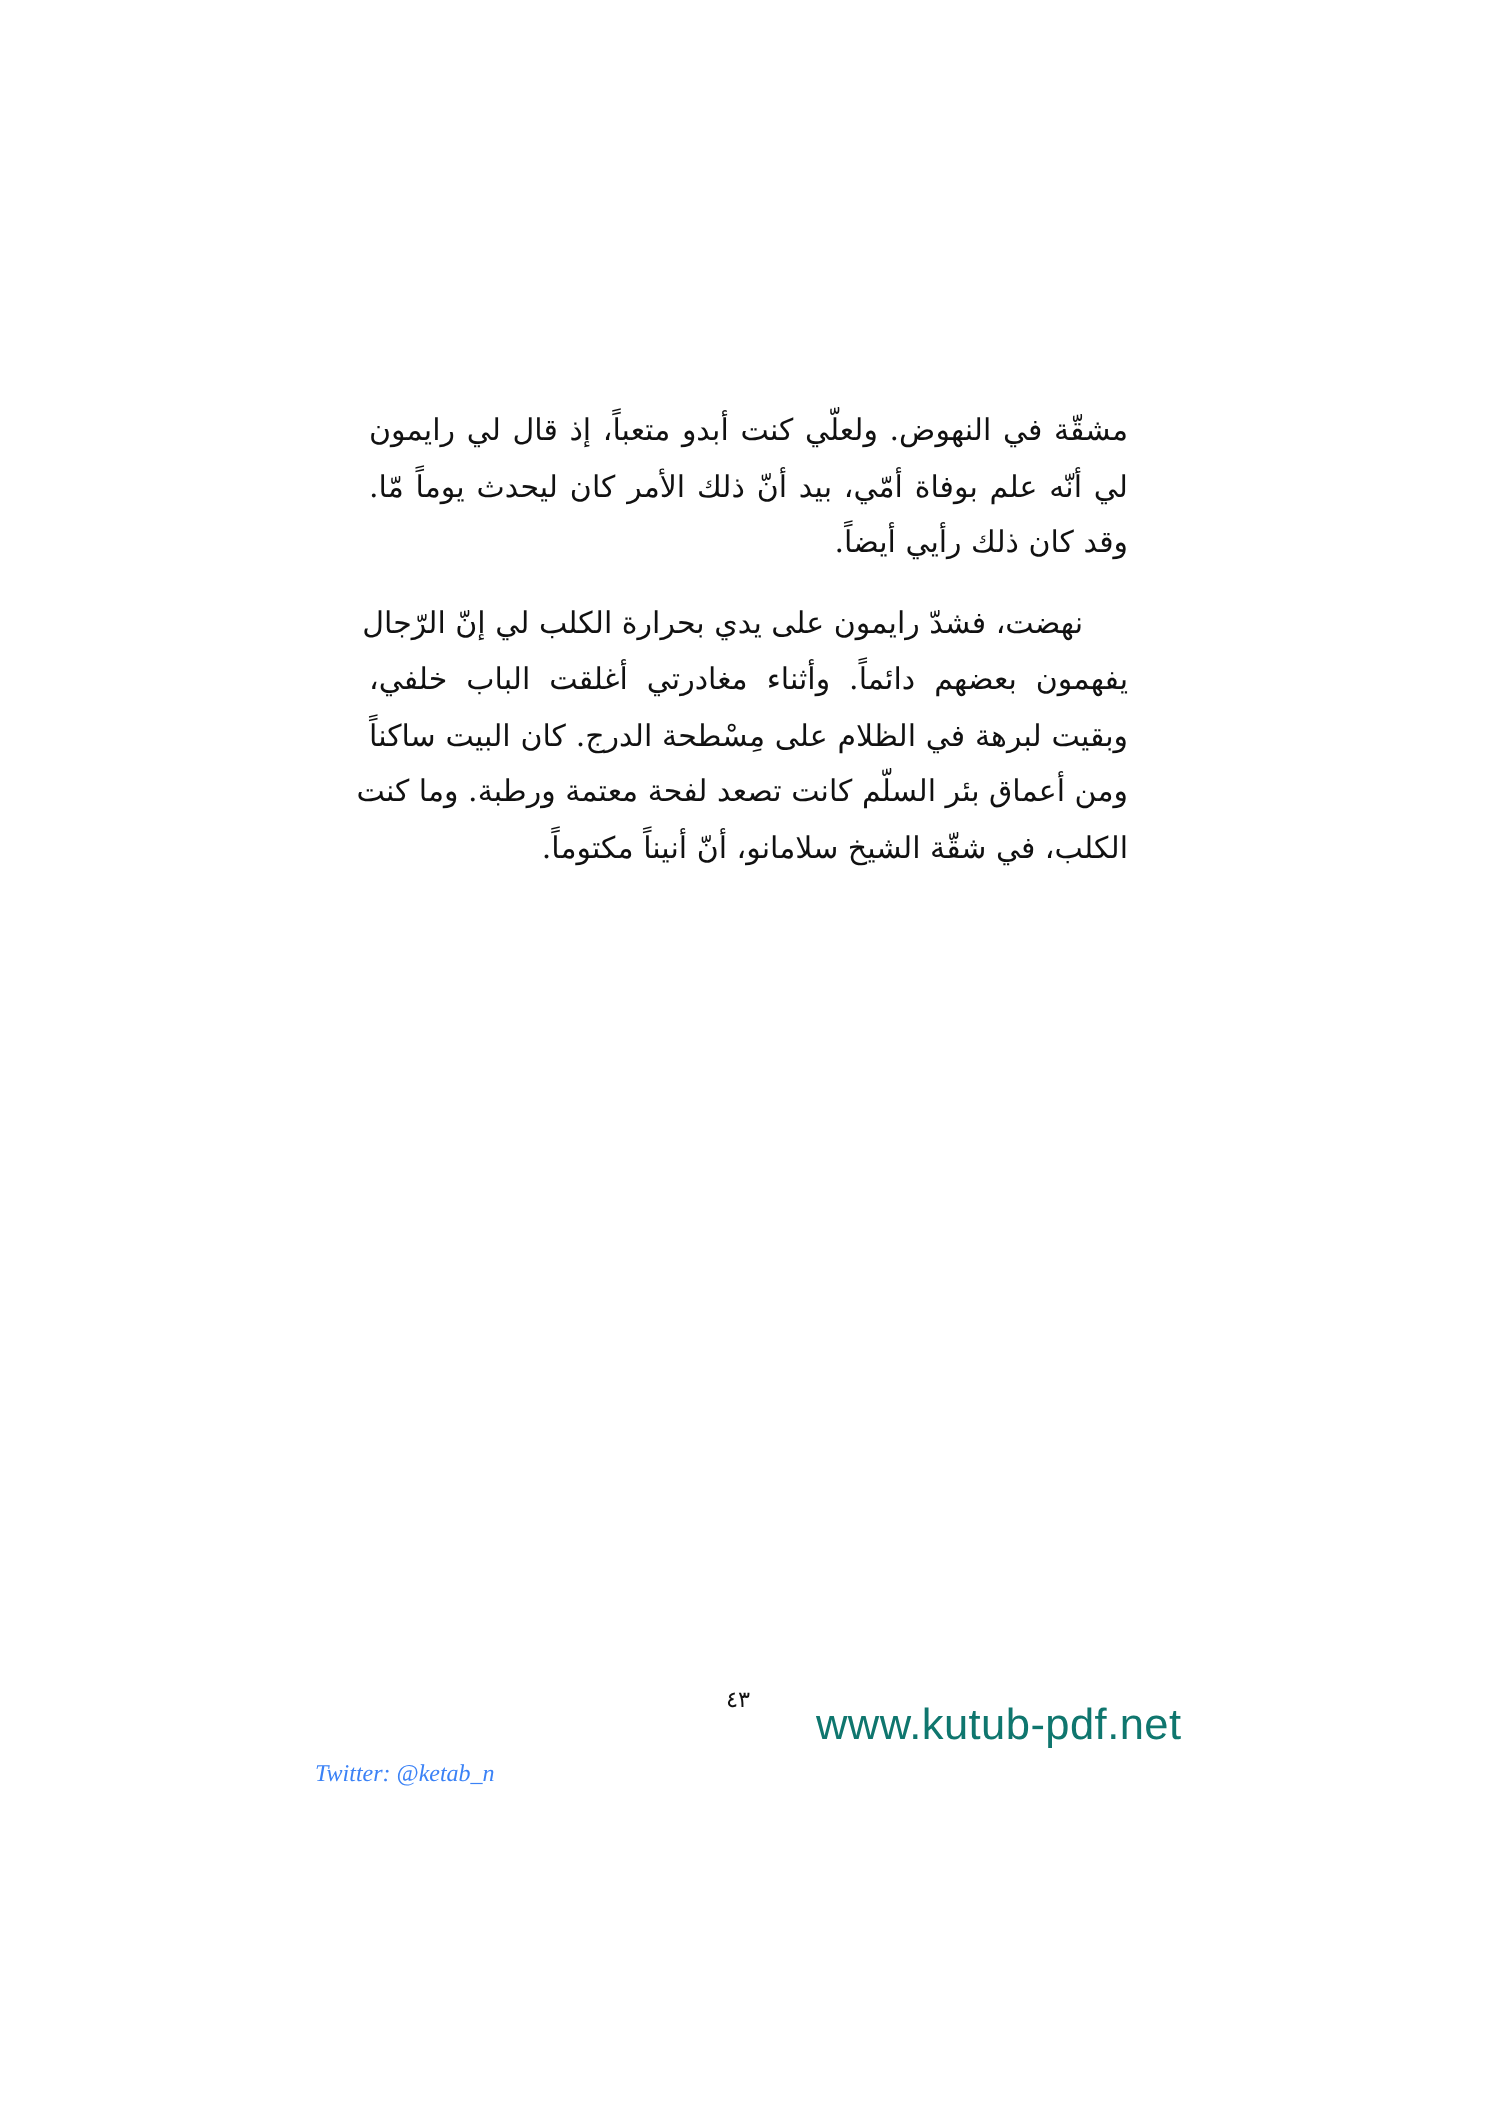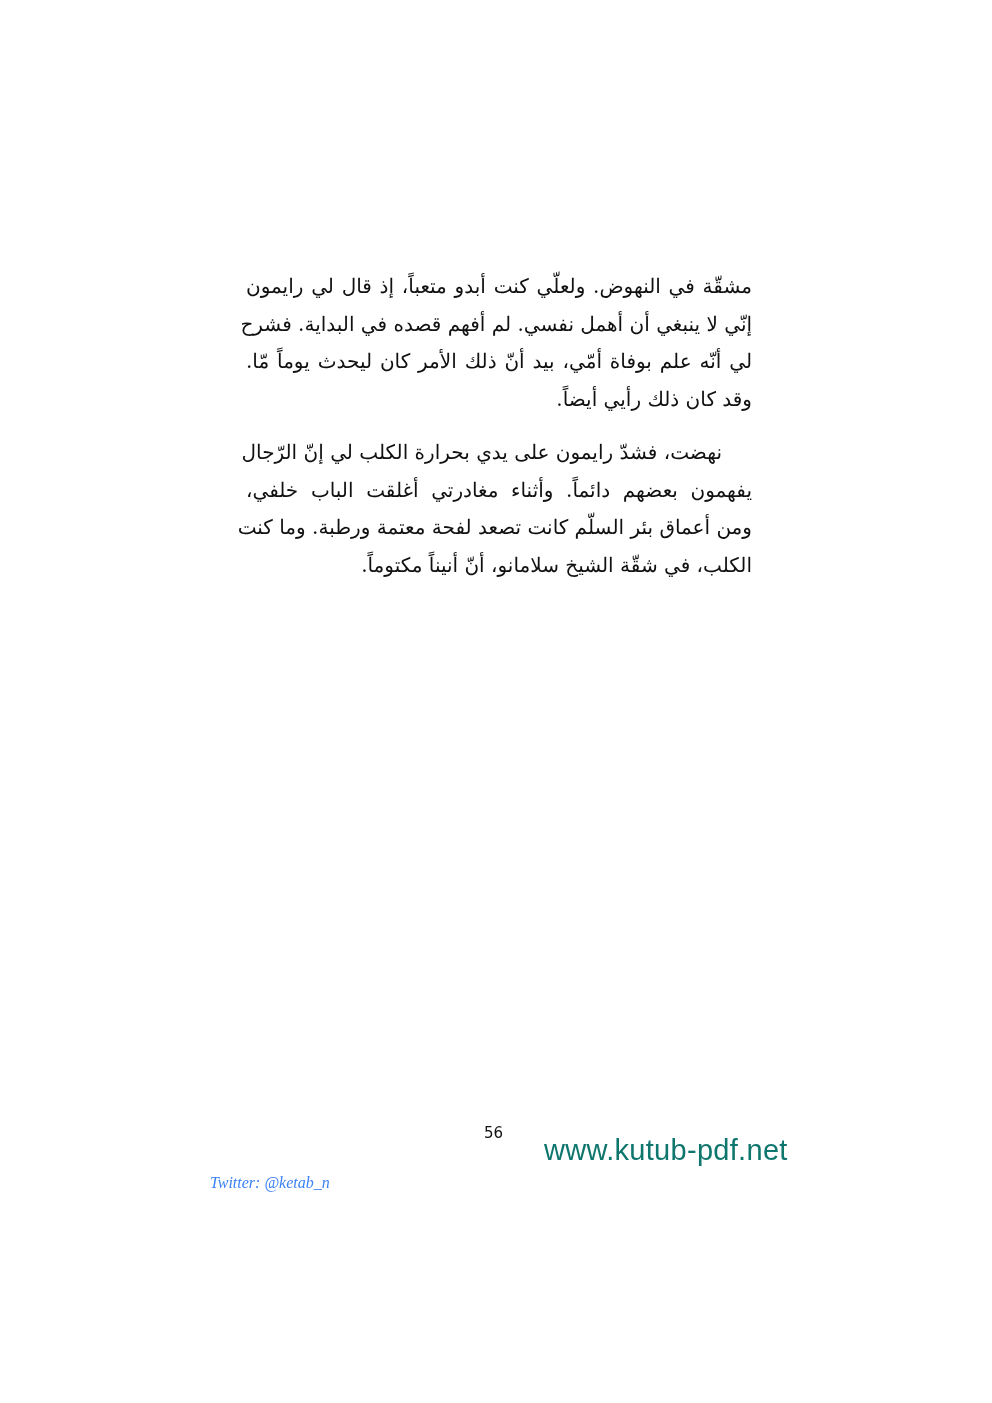"إنّي لا ينبغي أن أهمل" span.line { html: <span>إنّي لا ينبغي أن أهمل نفسي. لم أفهم قصده في البداية. فشرح</span> -> none }
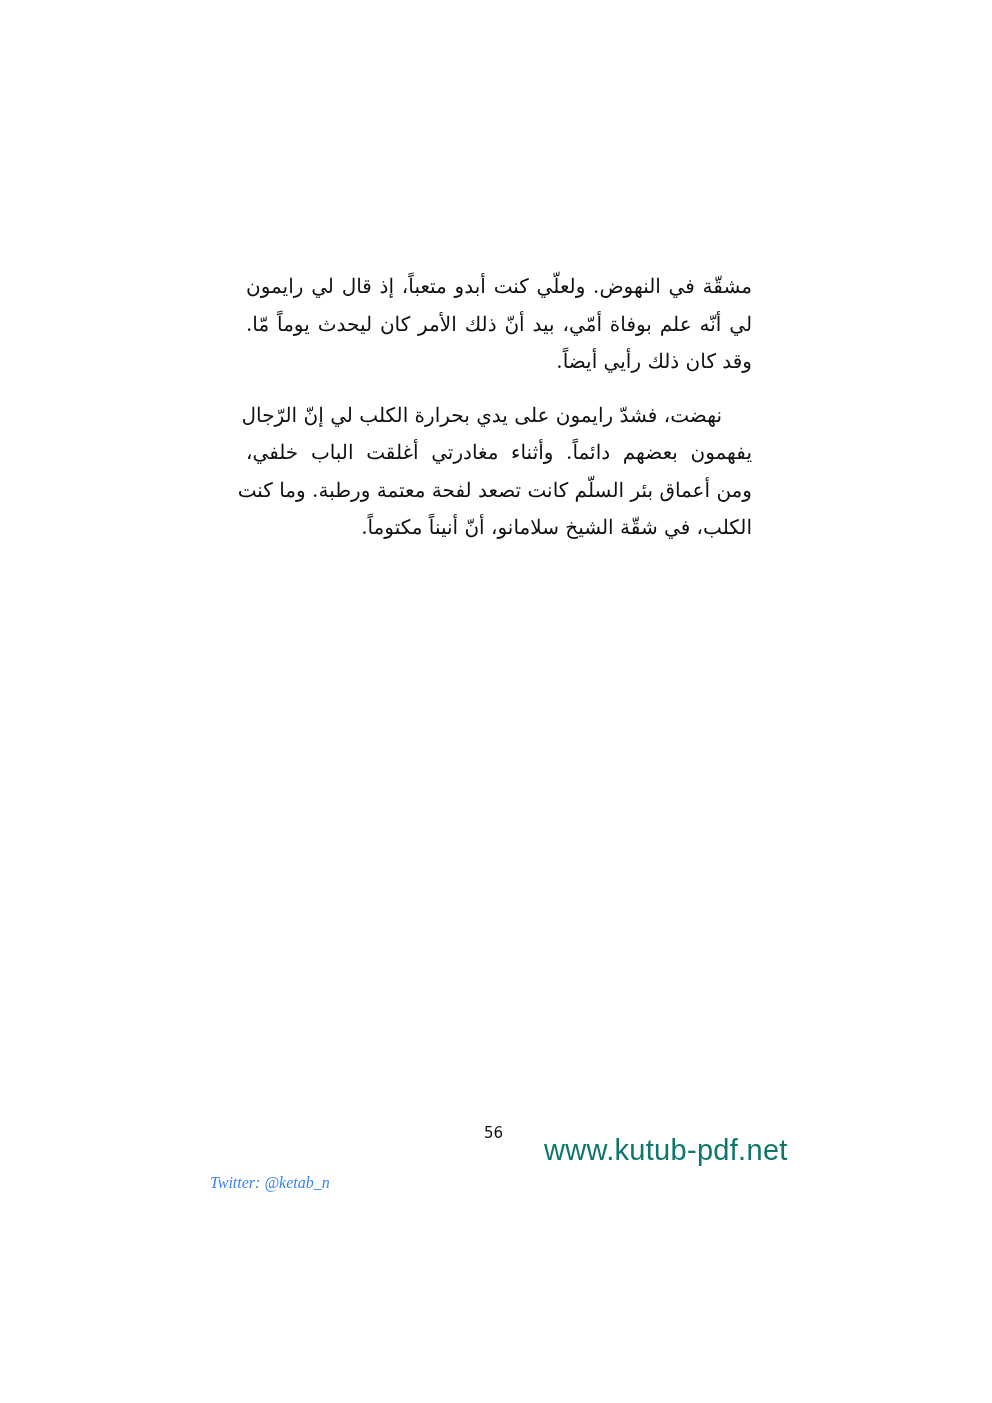"وبقيت لبرهة في الظلام على" span.line { html: none -> <span>وبقيت لبرهة في الظلام على مِسْطحة الدرج. كان البيت ساكناً</span> }
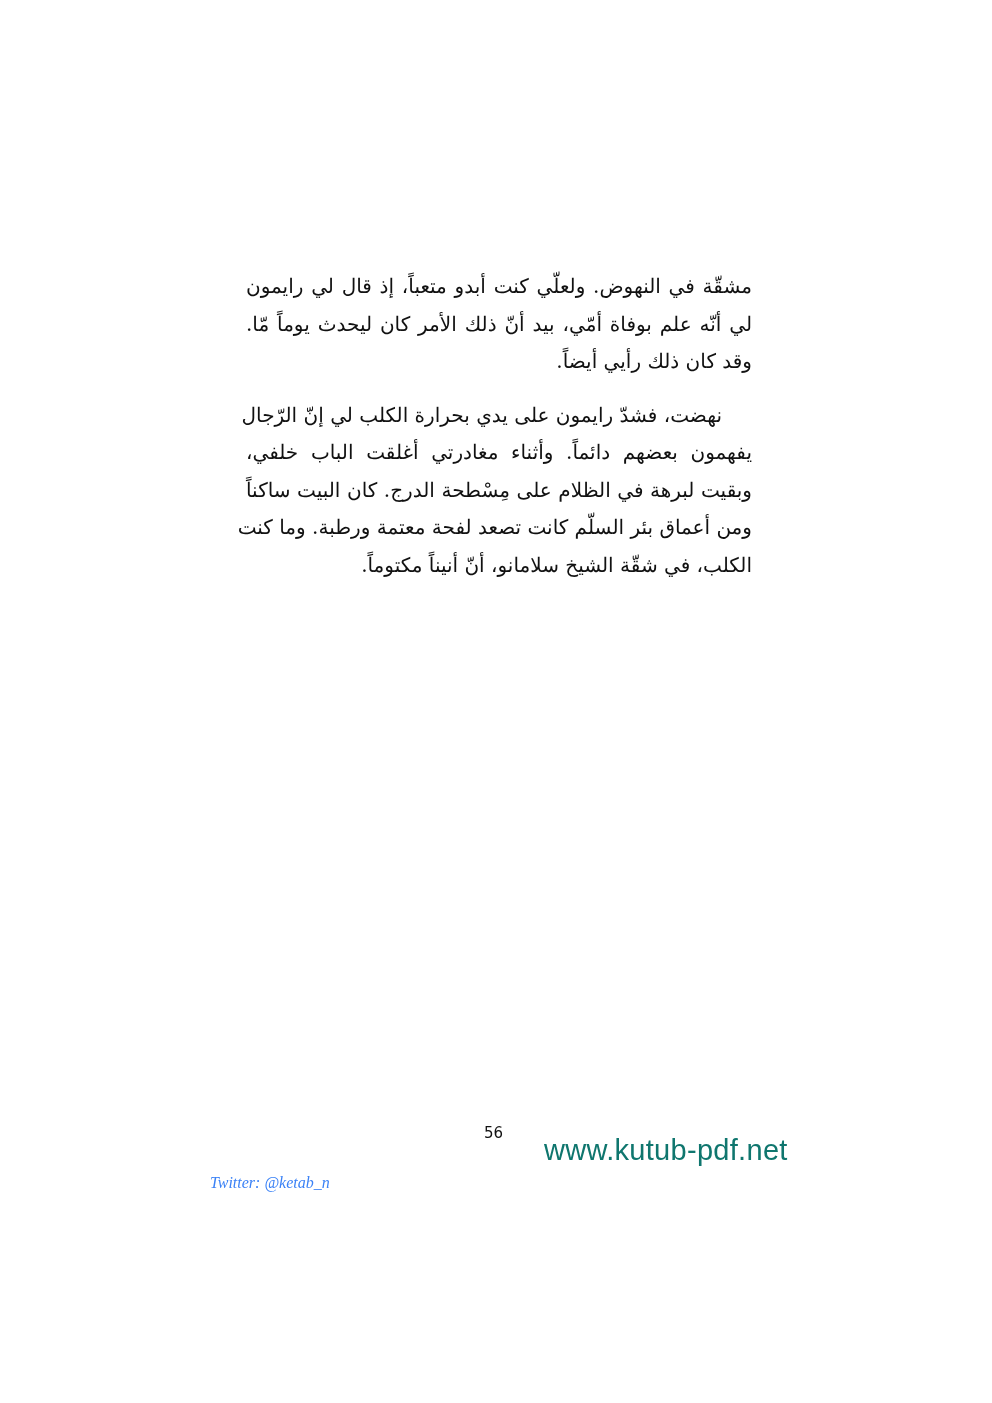"56" div.footer-page { text: 56 -> ٤٣ }
